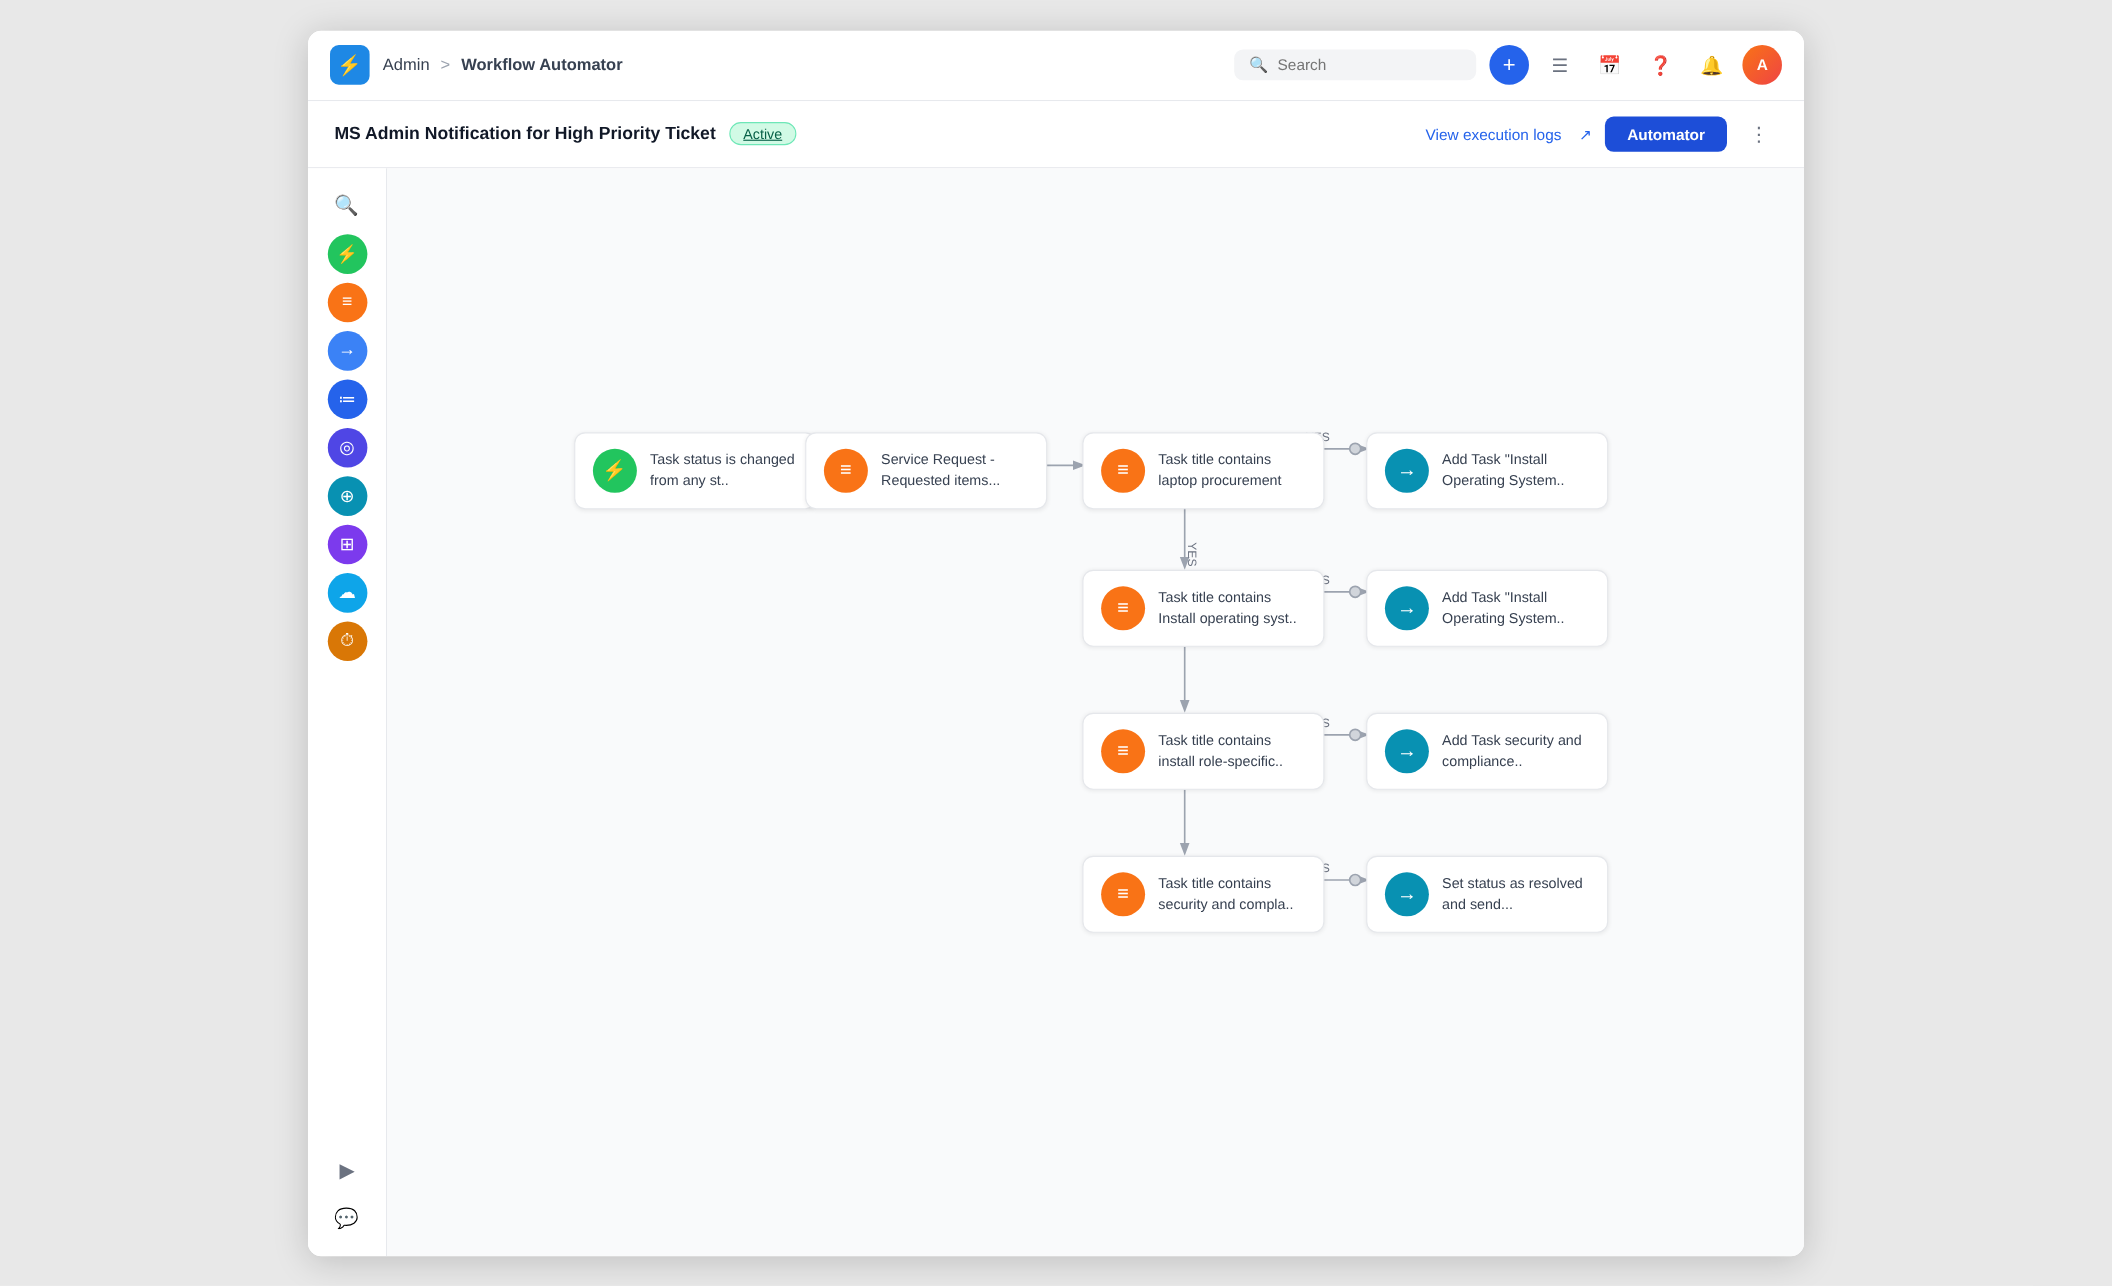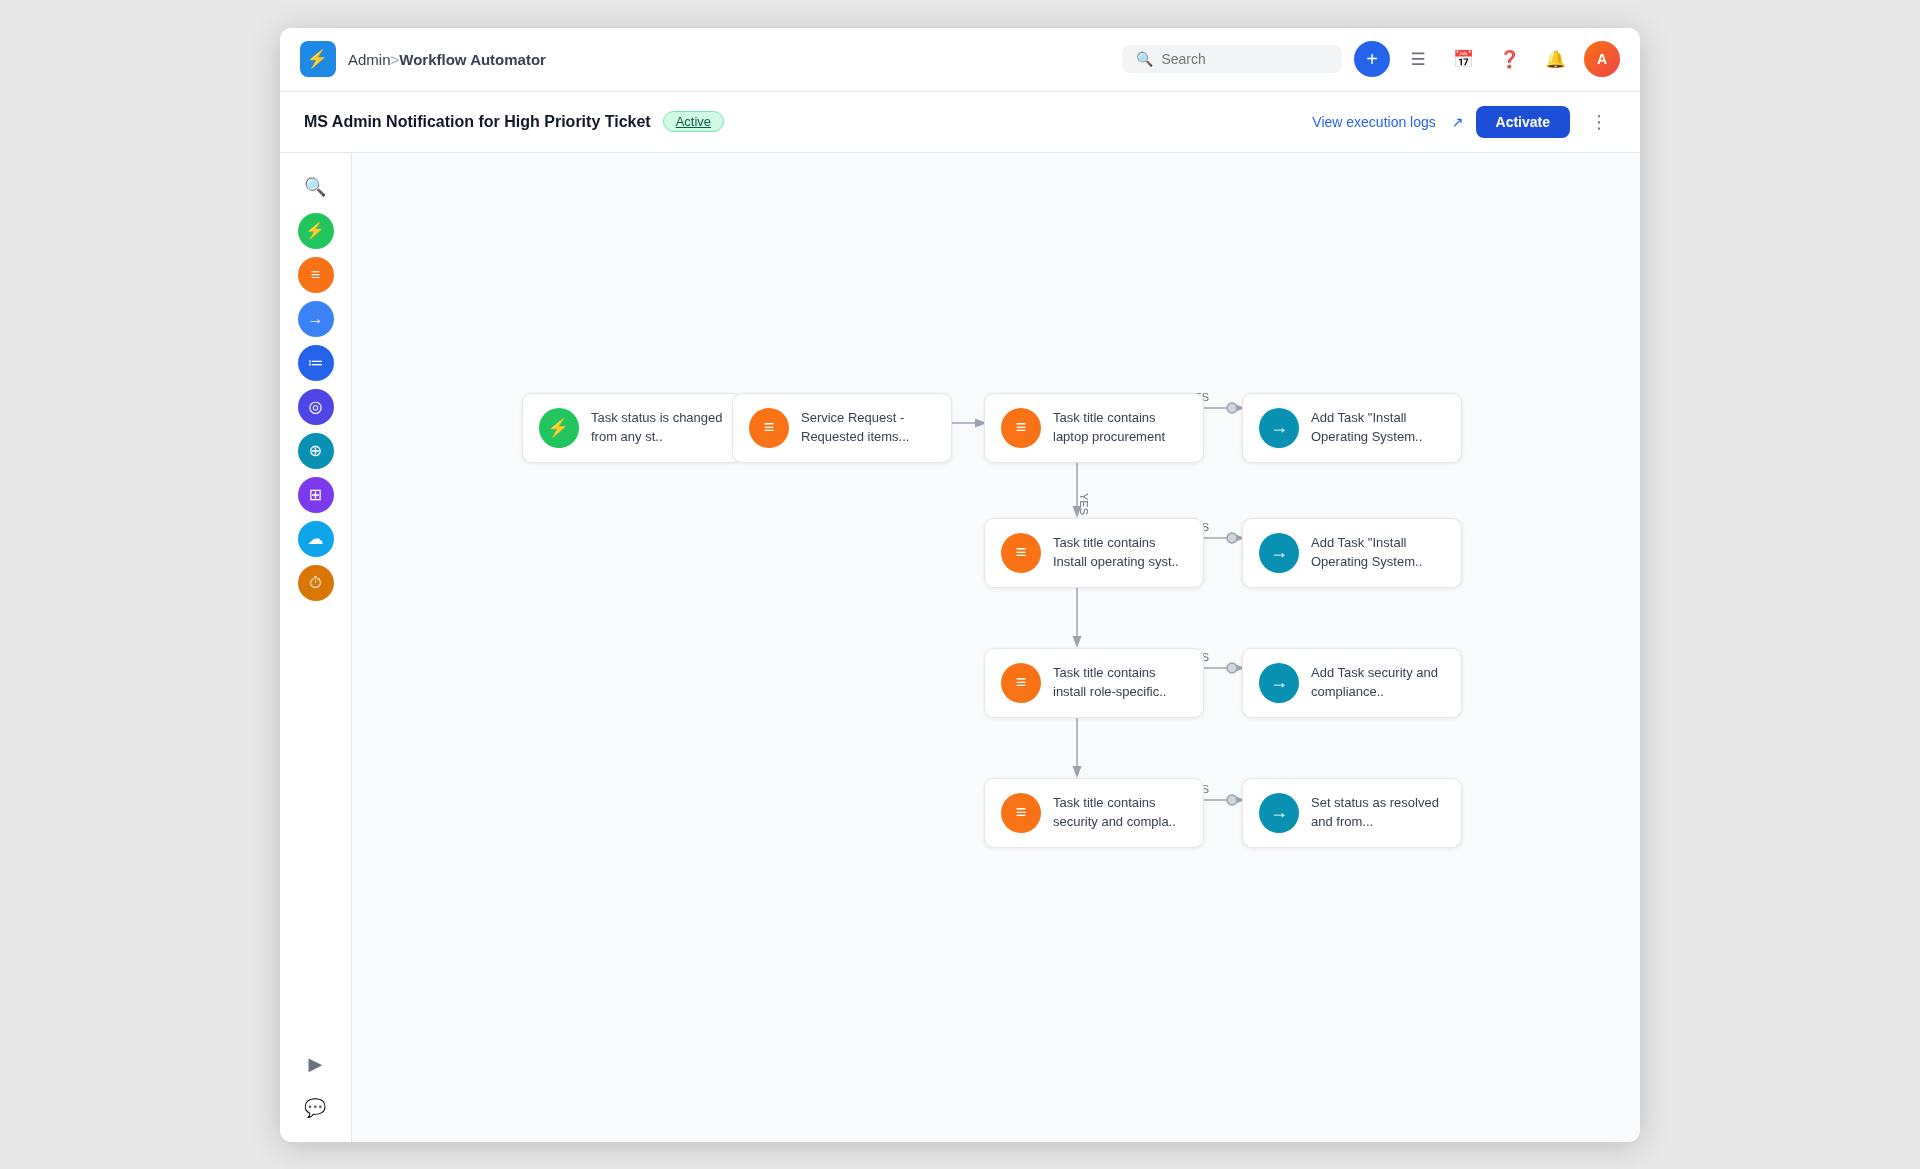"Admin" .breadcrumb { gap: 0 -> 10px }
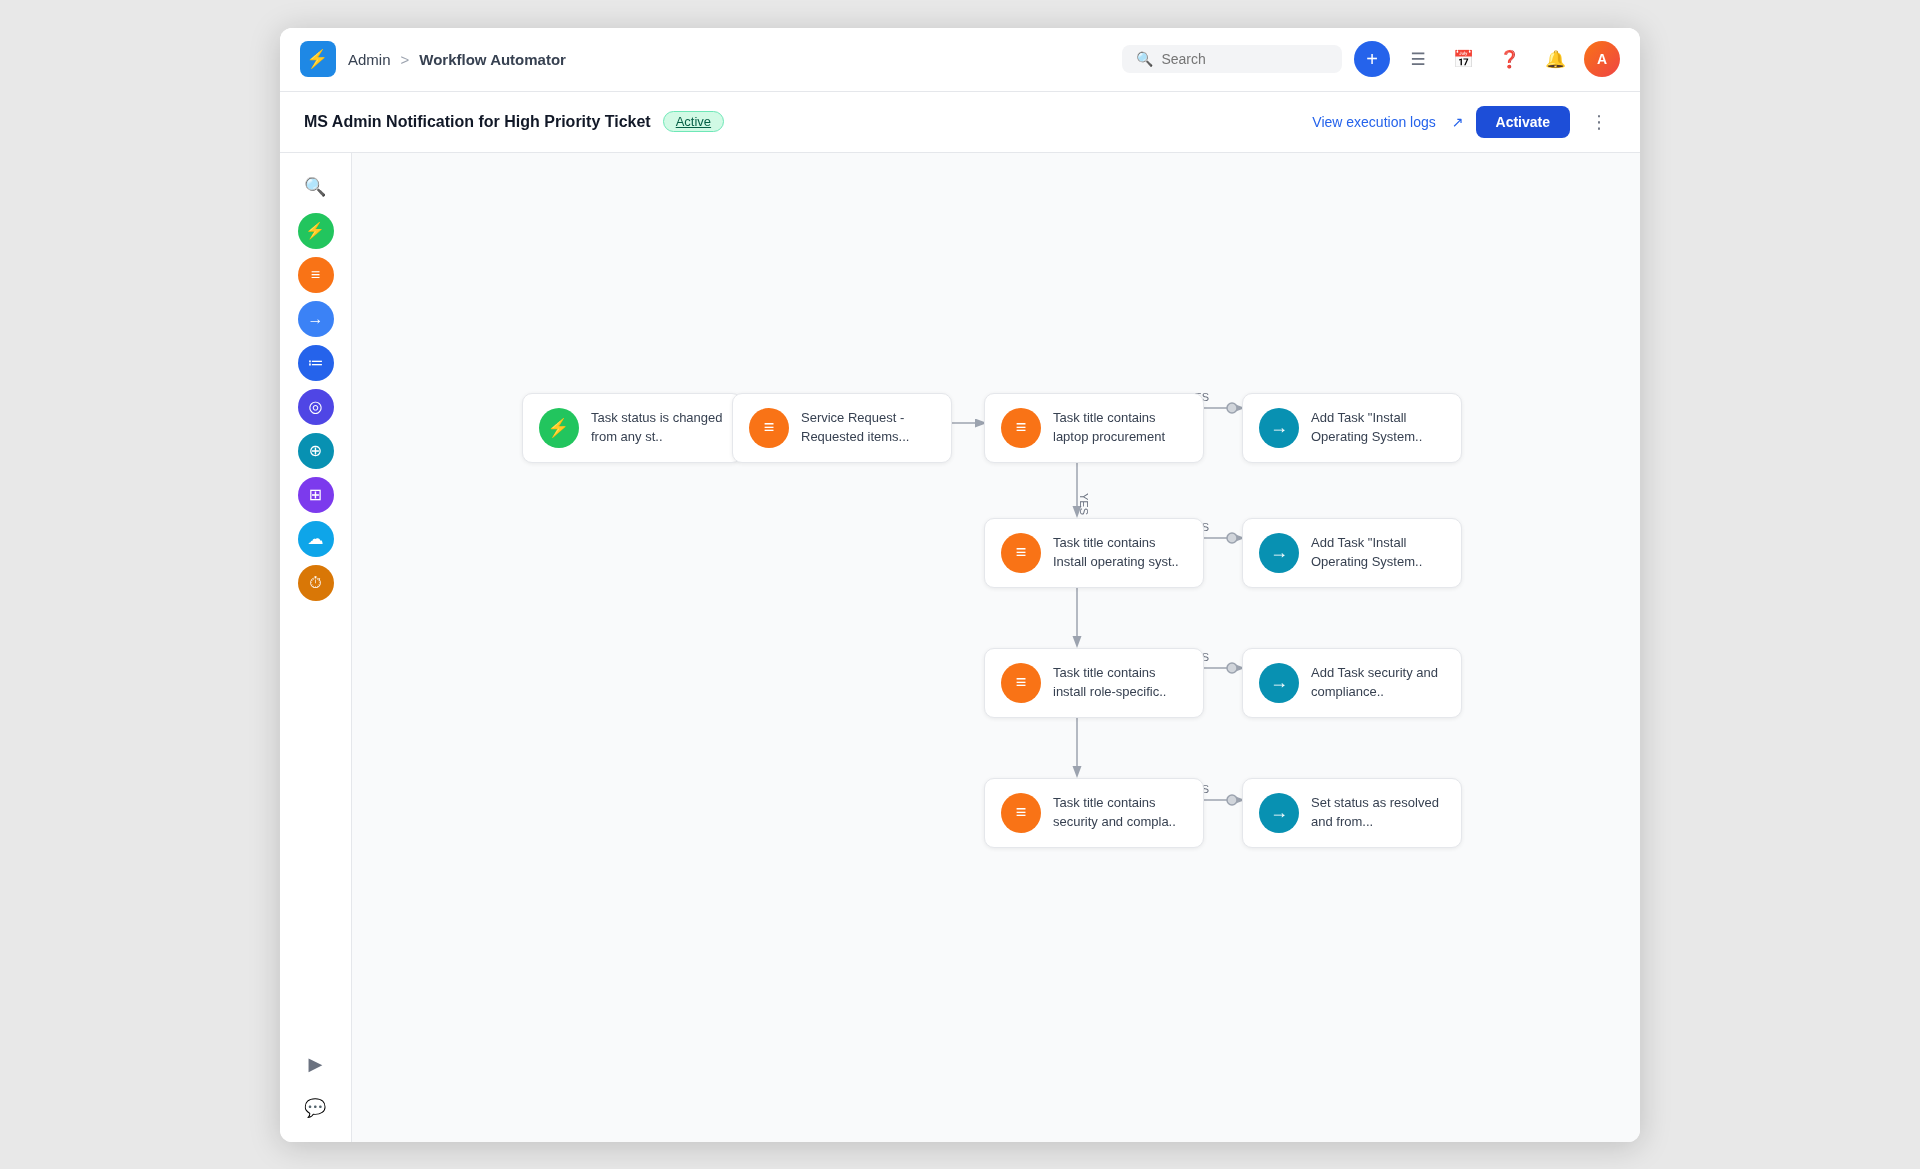"Activate" button.activate-btn { text: Activate -> Automator }
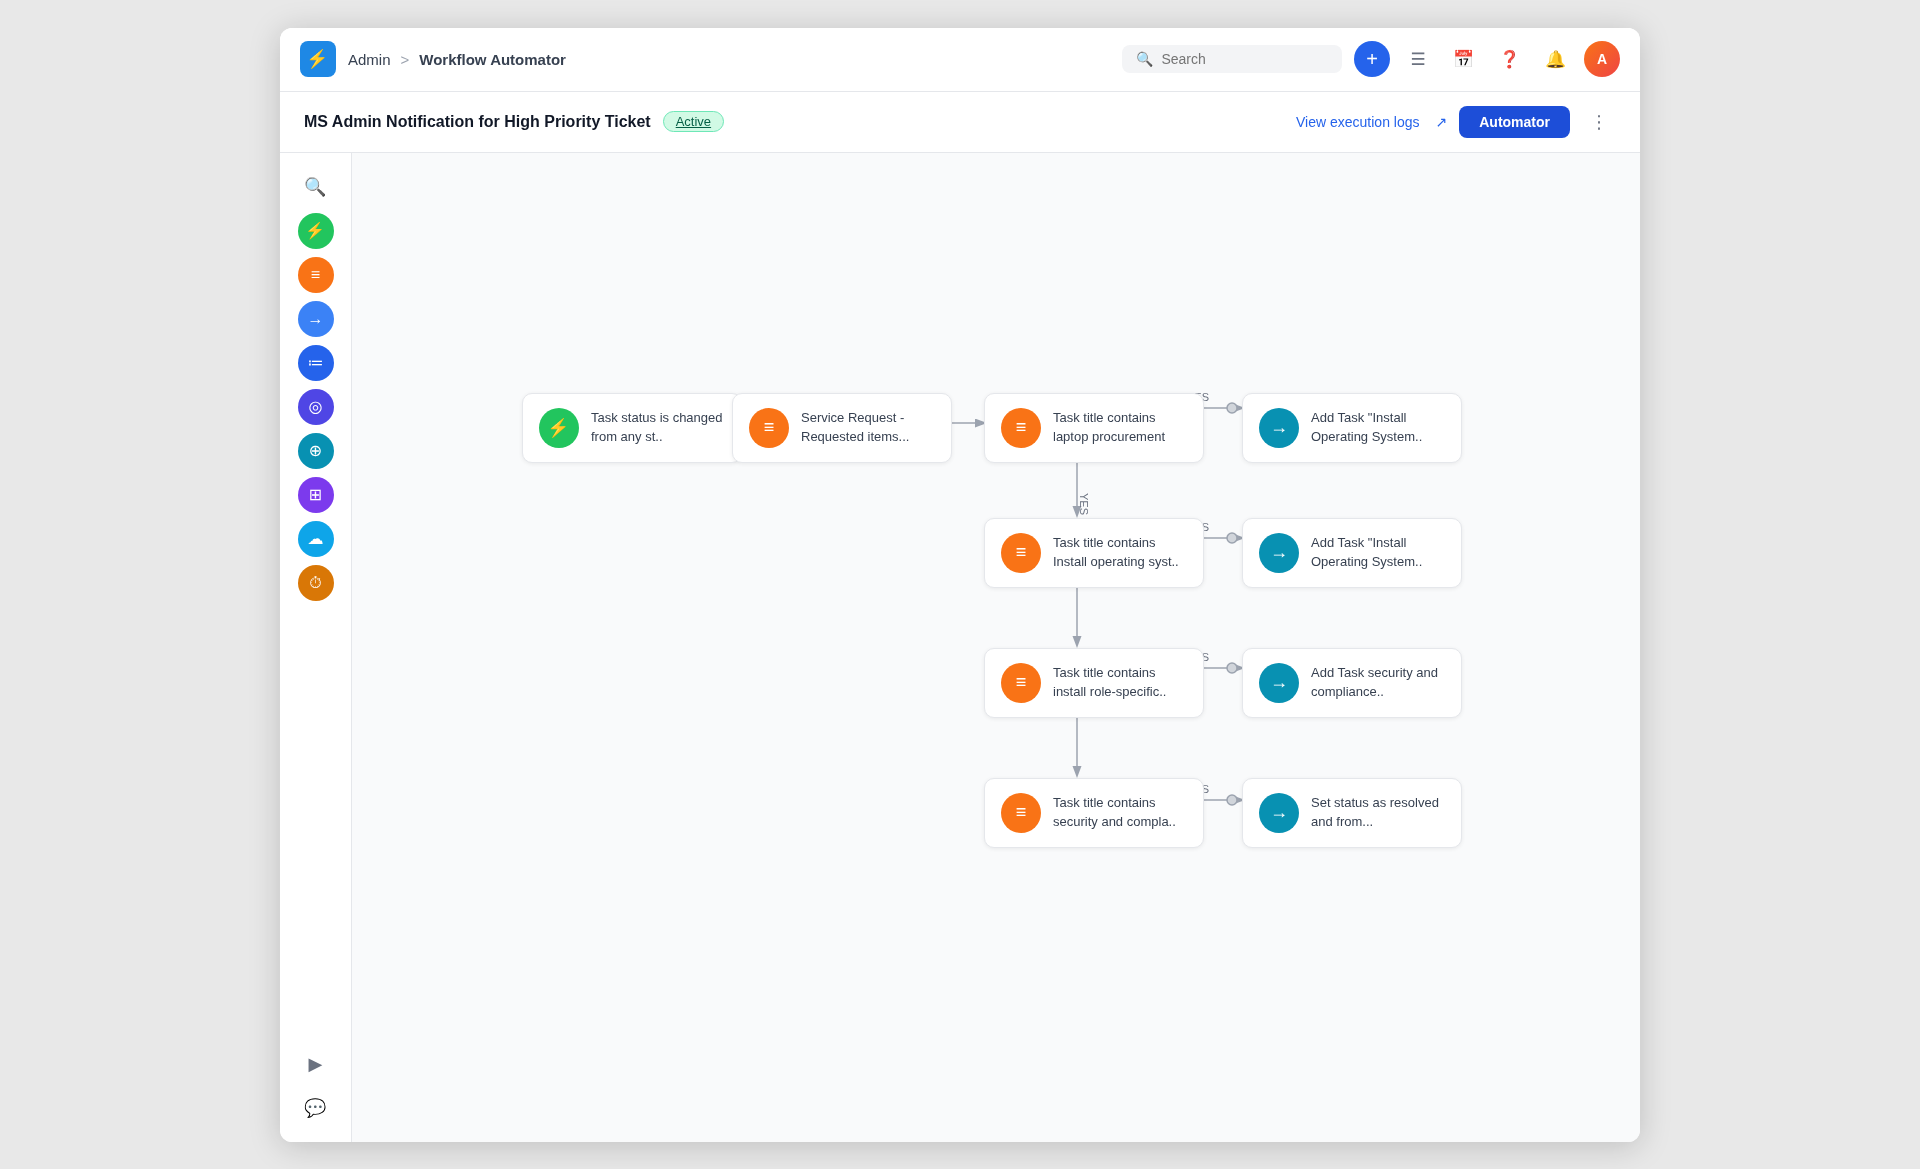"Set status as resolved and" div.node-text { text: from -> send }
